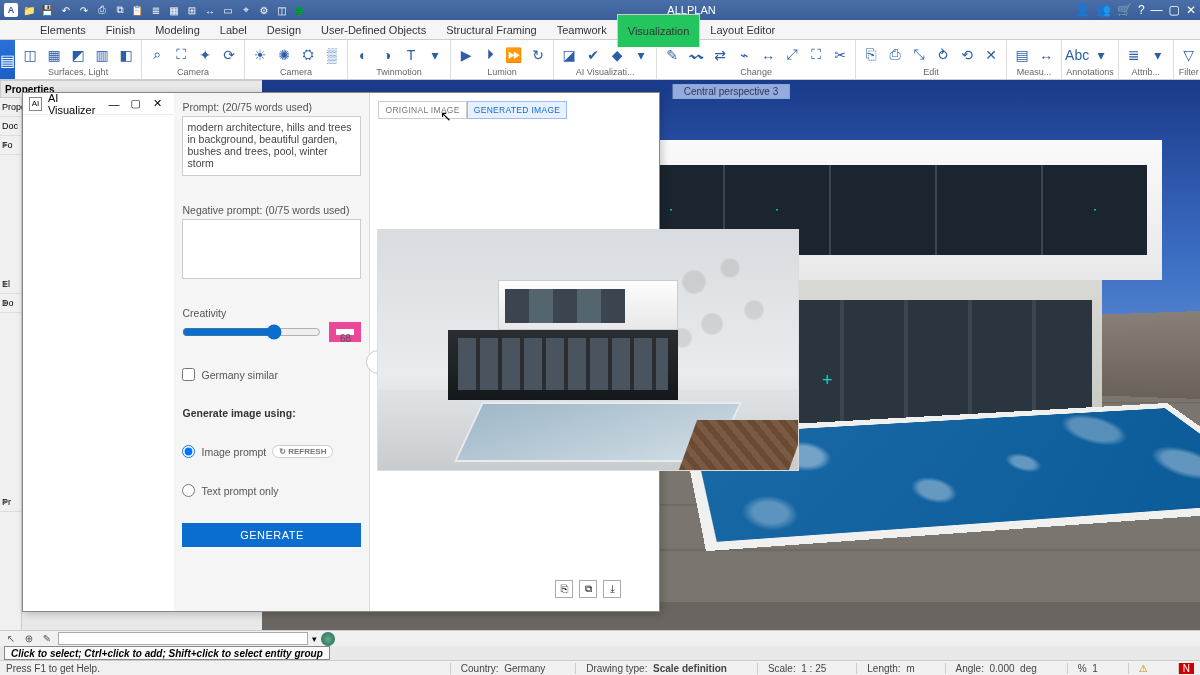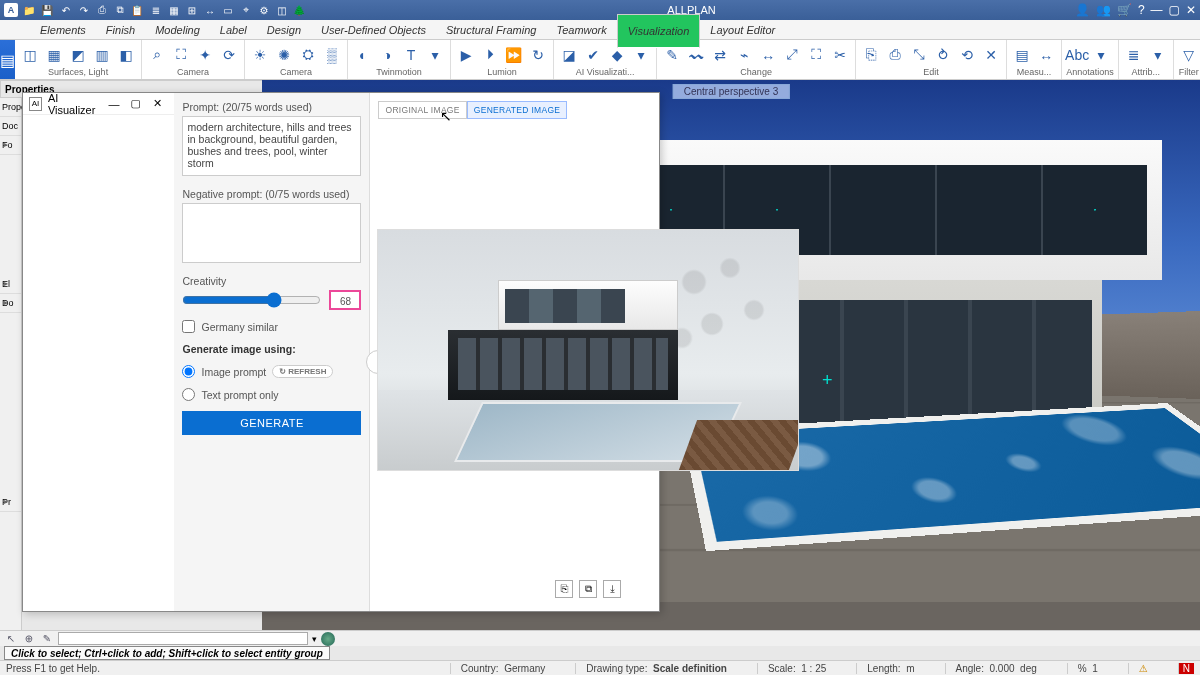"Elements" .menubar .tab { font-style: italic -> none }
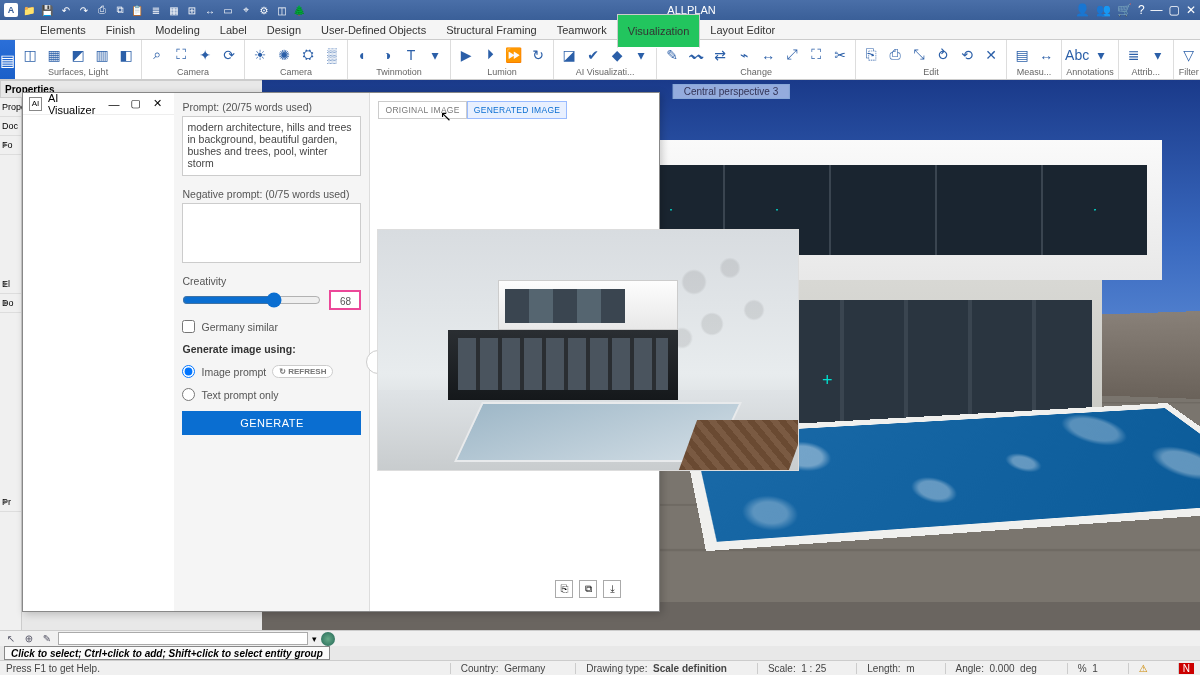"Prompt: (20/75 words used)" .ai-window .left-panel { gap: 10px -> 26px }
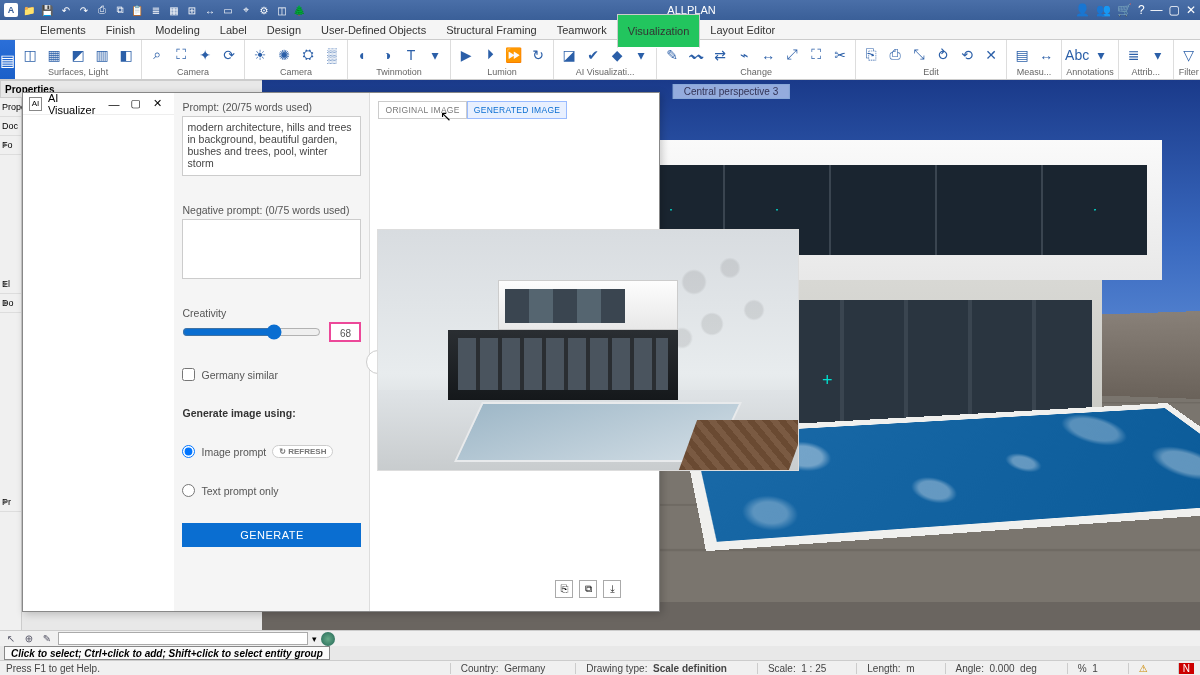"68" .ai-window .left-panel .slider-val { border: 2px solid #ec4899 -> 7px solid #ec4899 }
